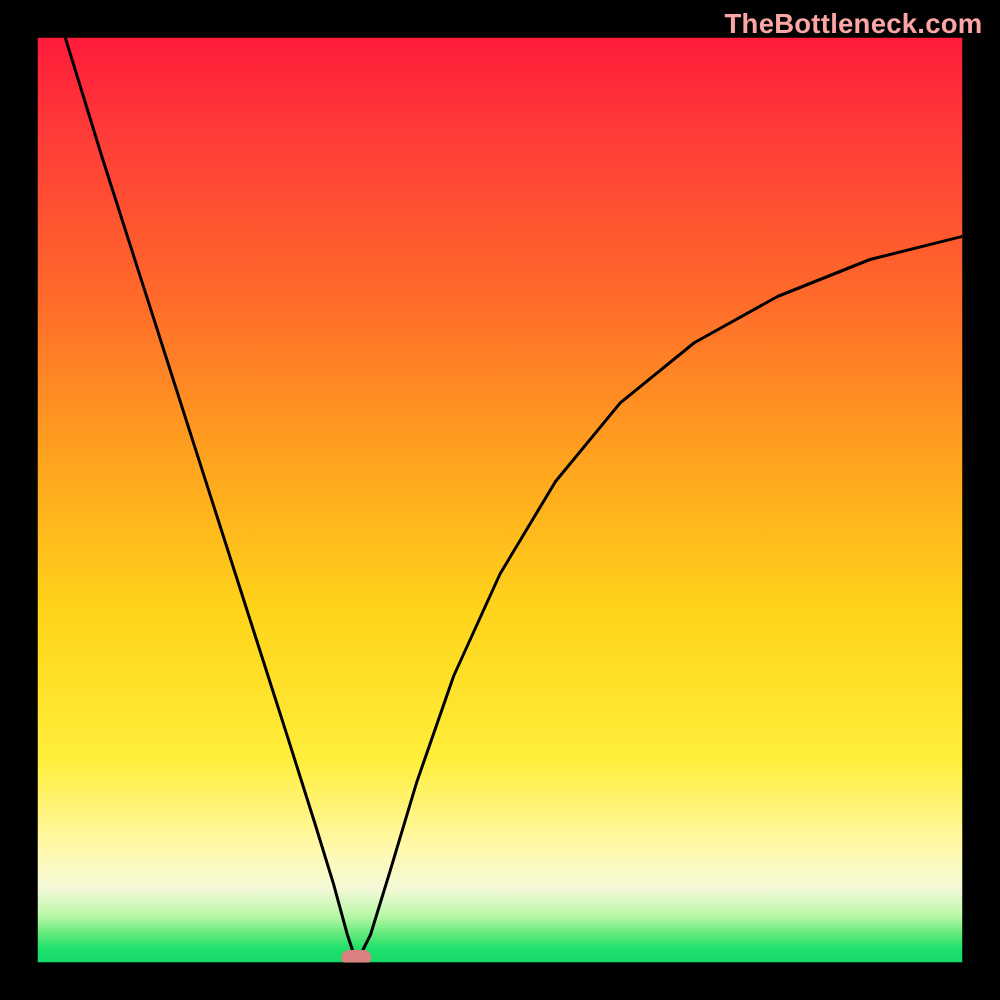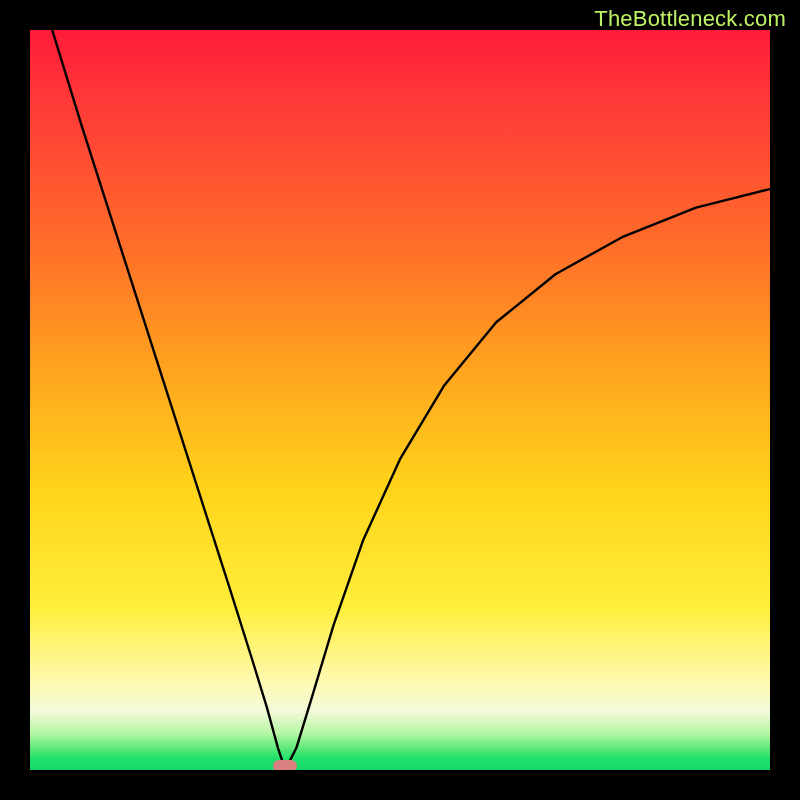"TheBottleneck.com" .watermark { color: #bef264 -> #fca5a5; font-weight: 400 -> 700 }
